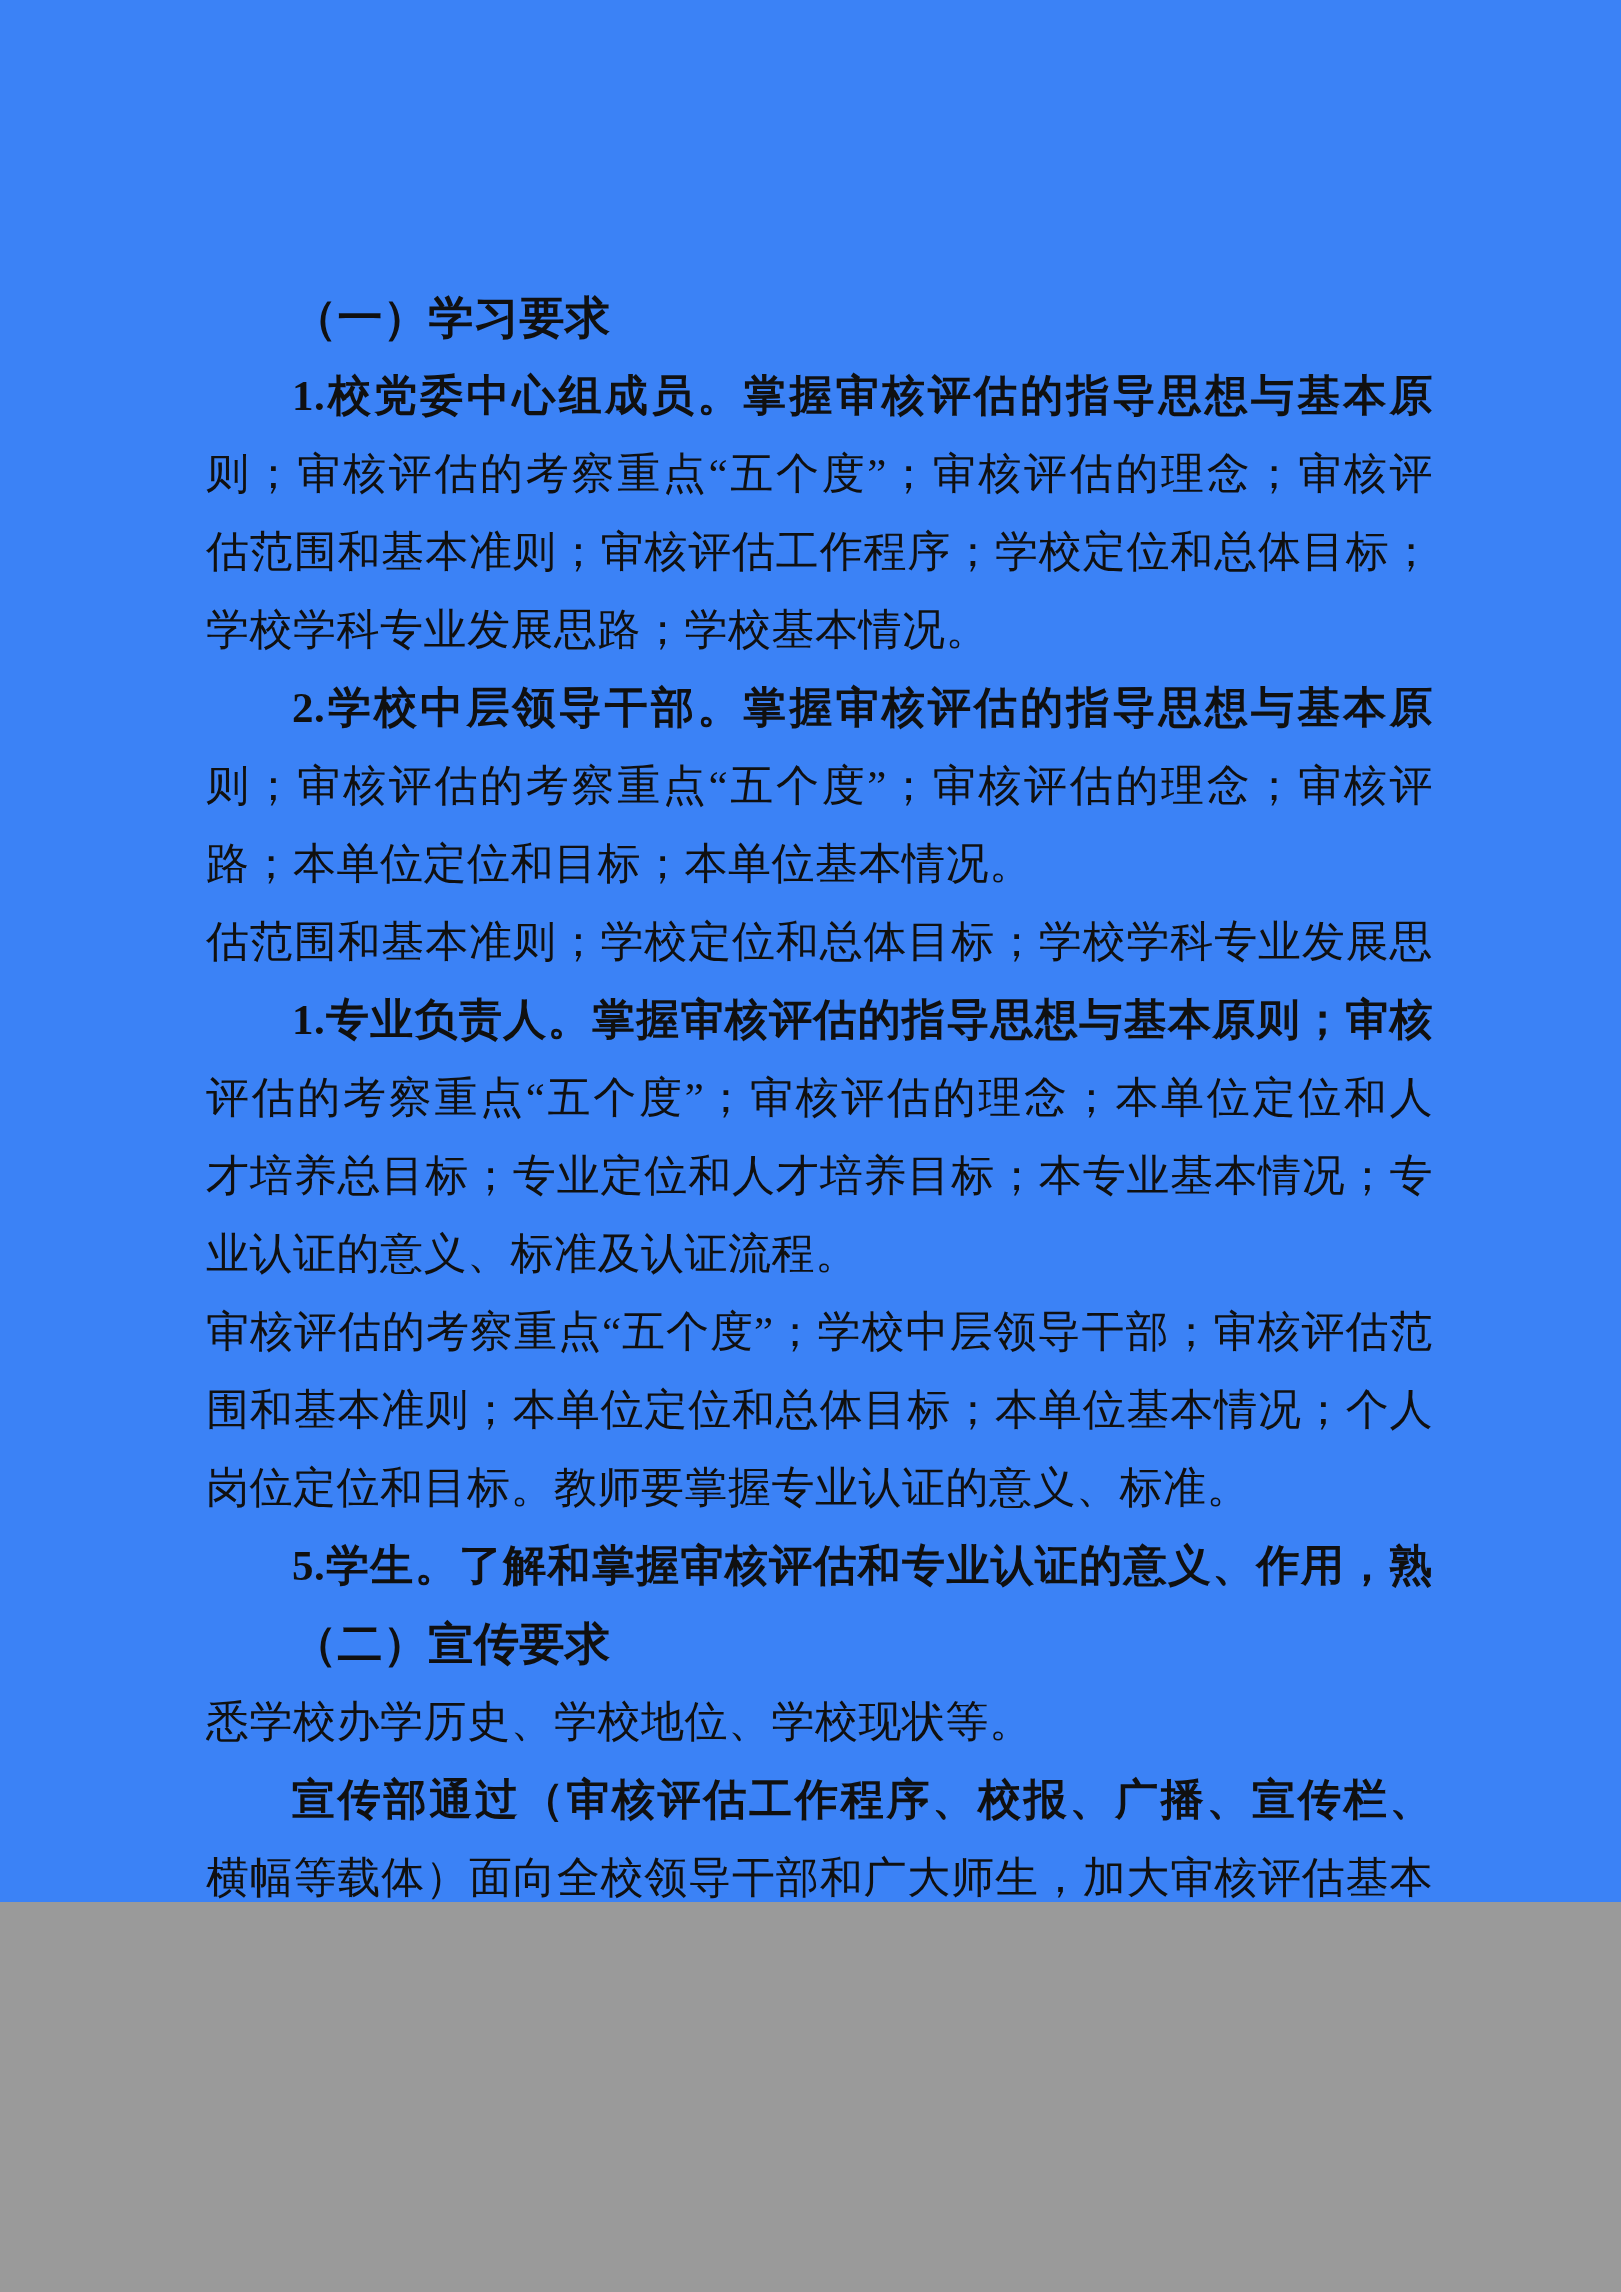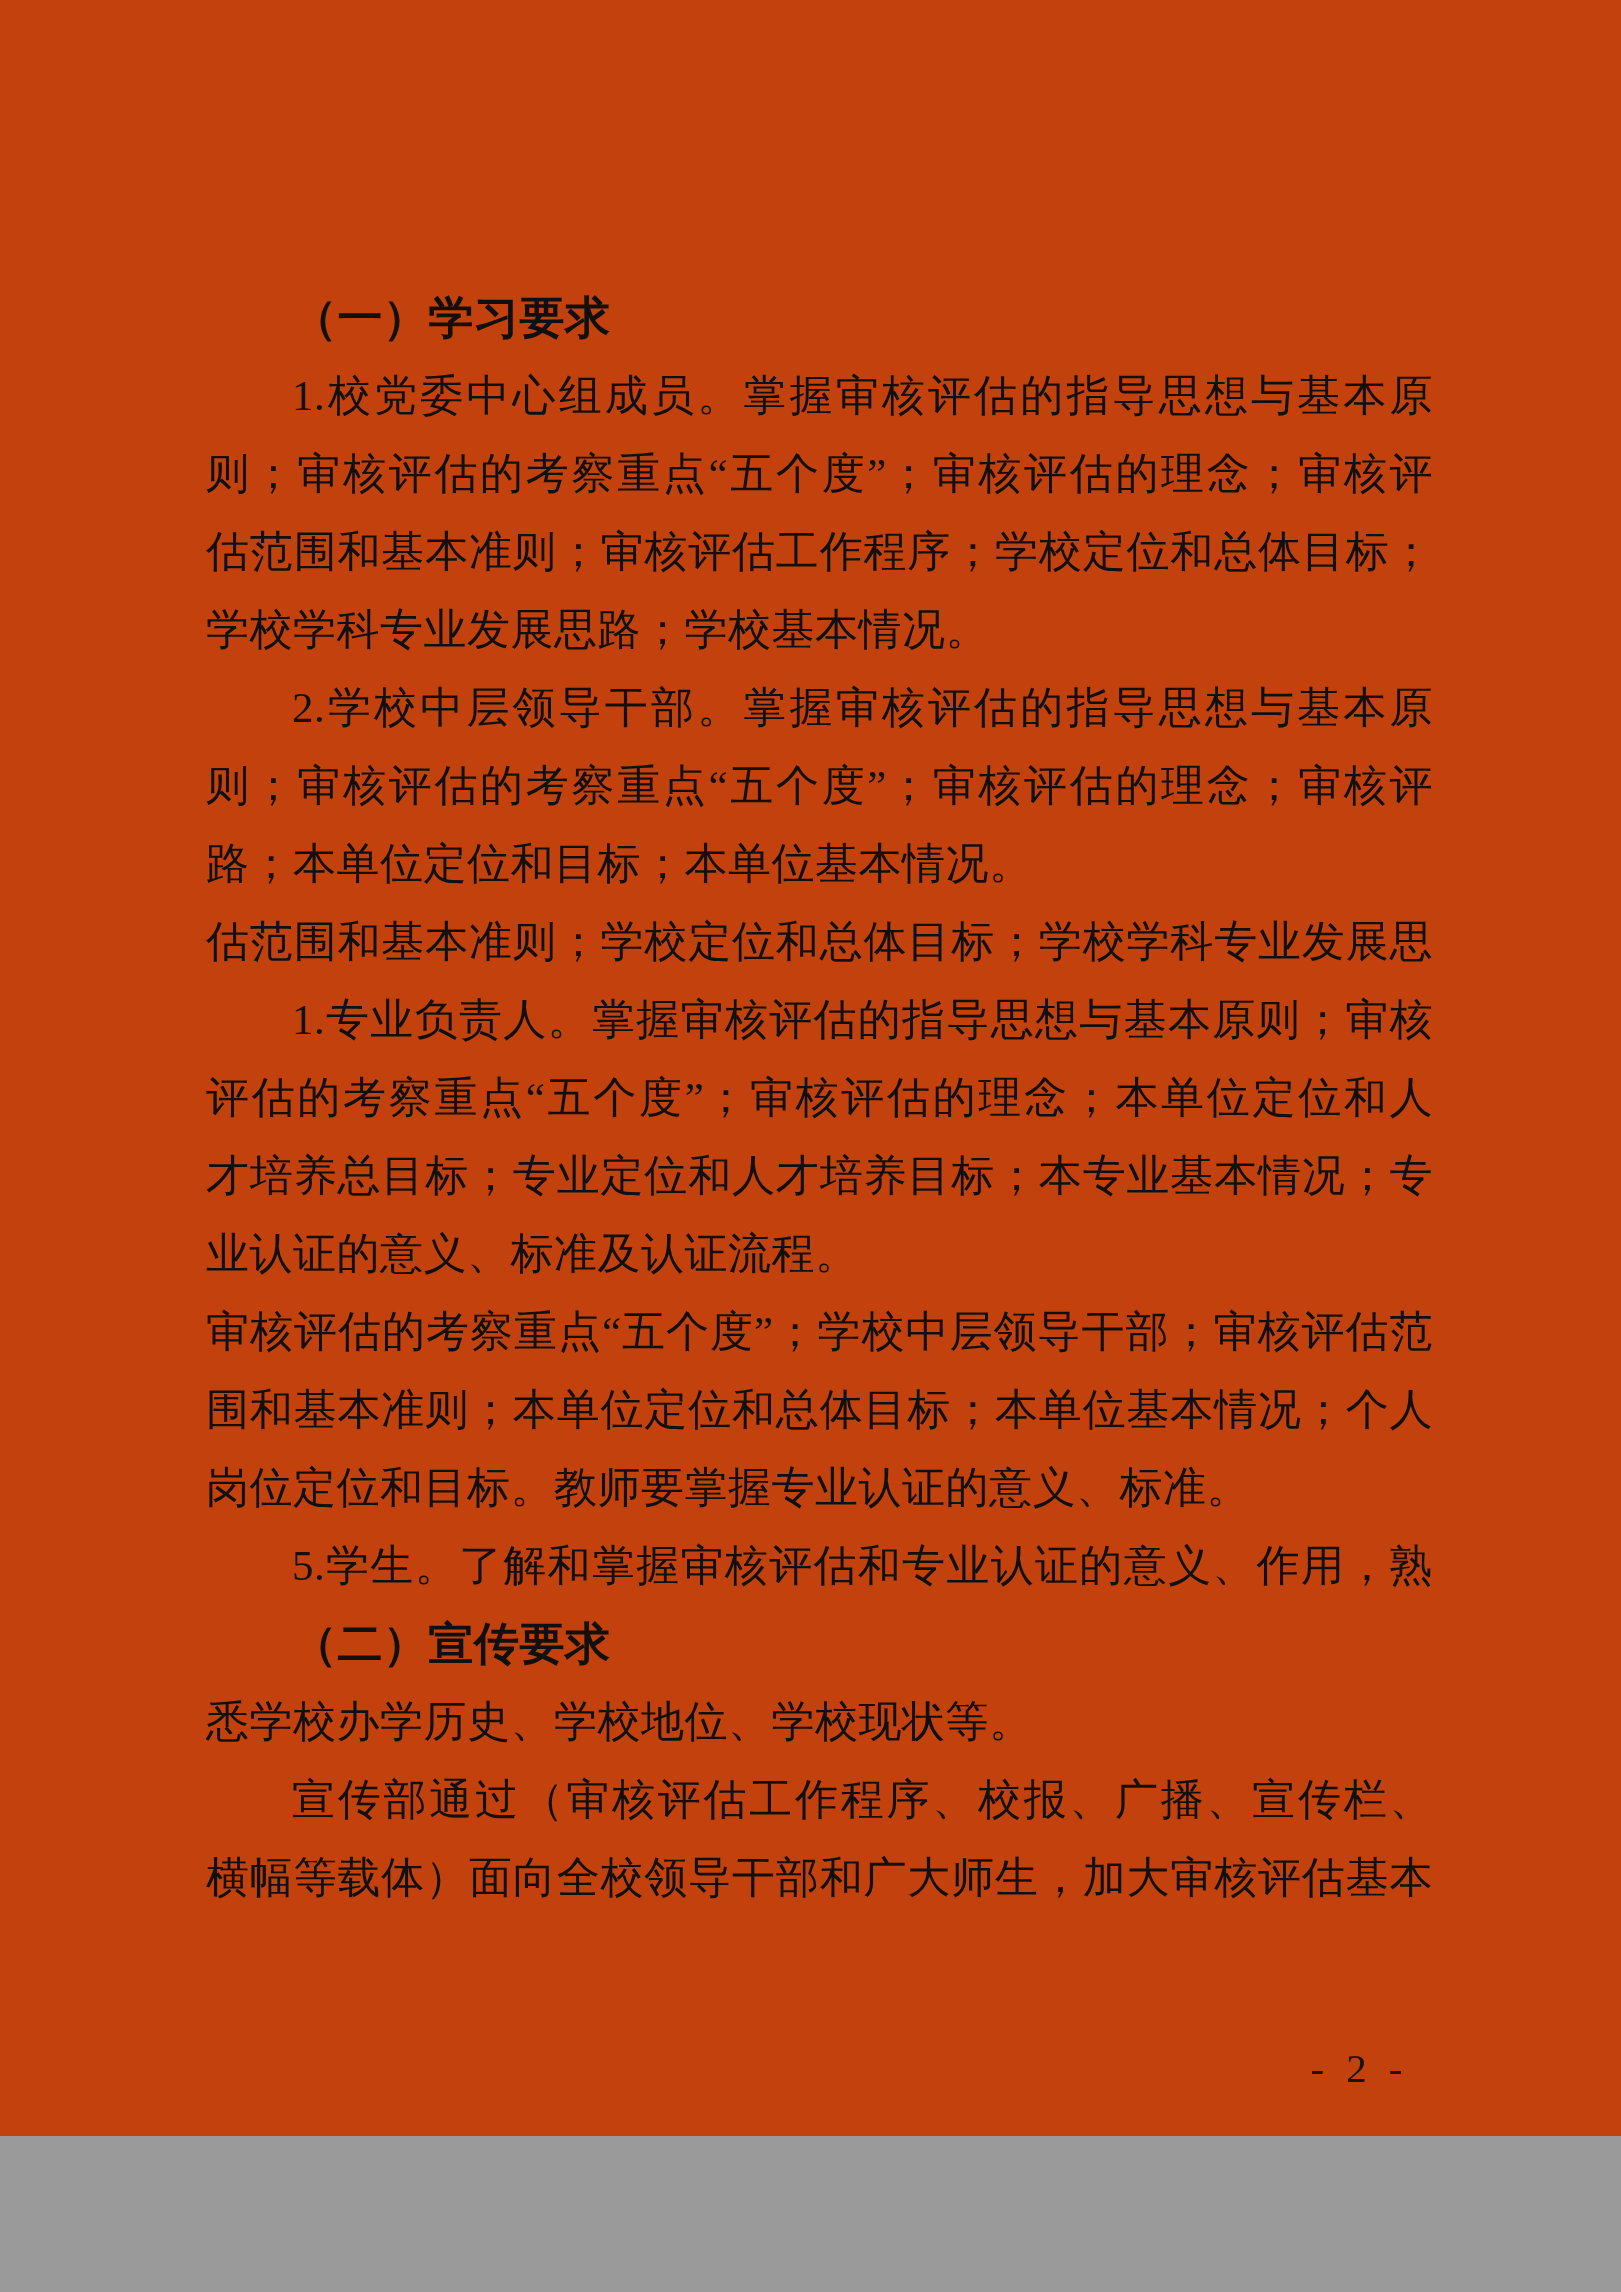"（一）学习要求" .page { background: #c2410c -> #3b82f6; height: 2136px -> 1902px }
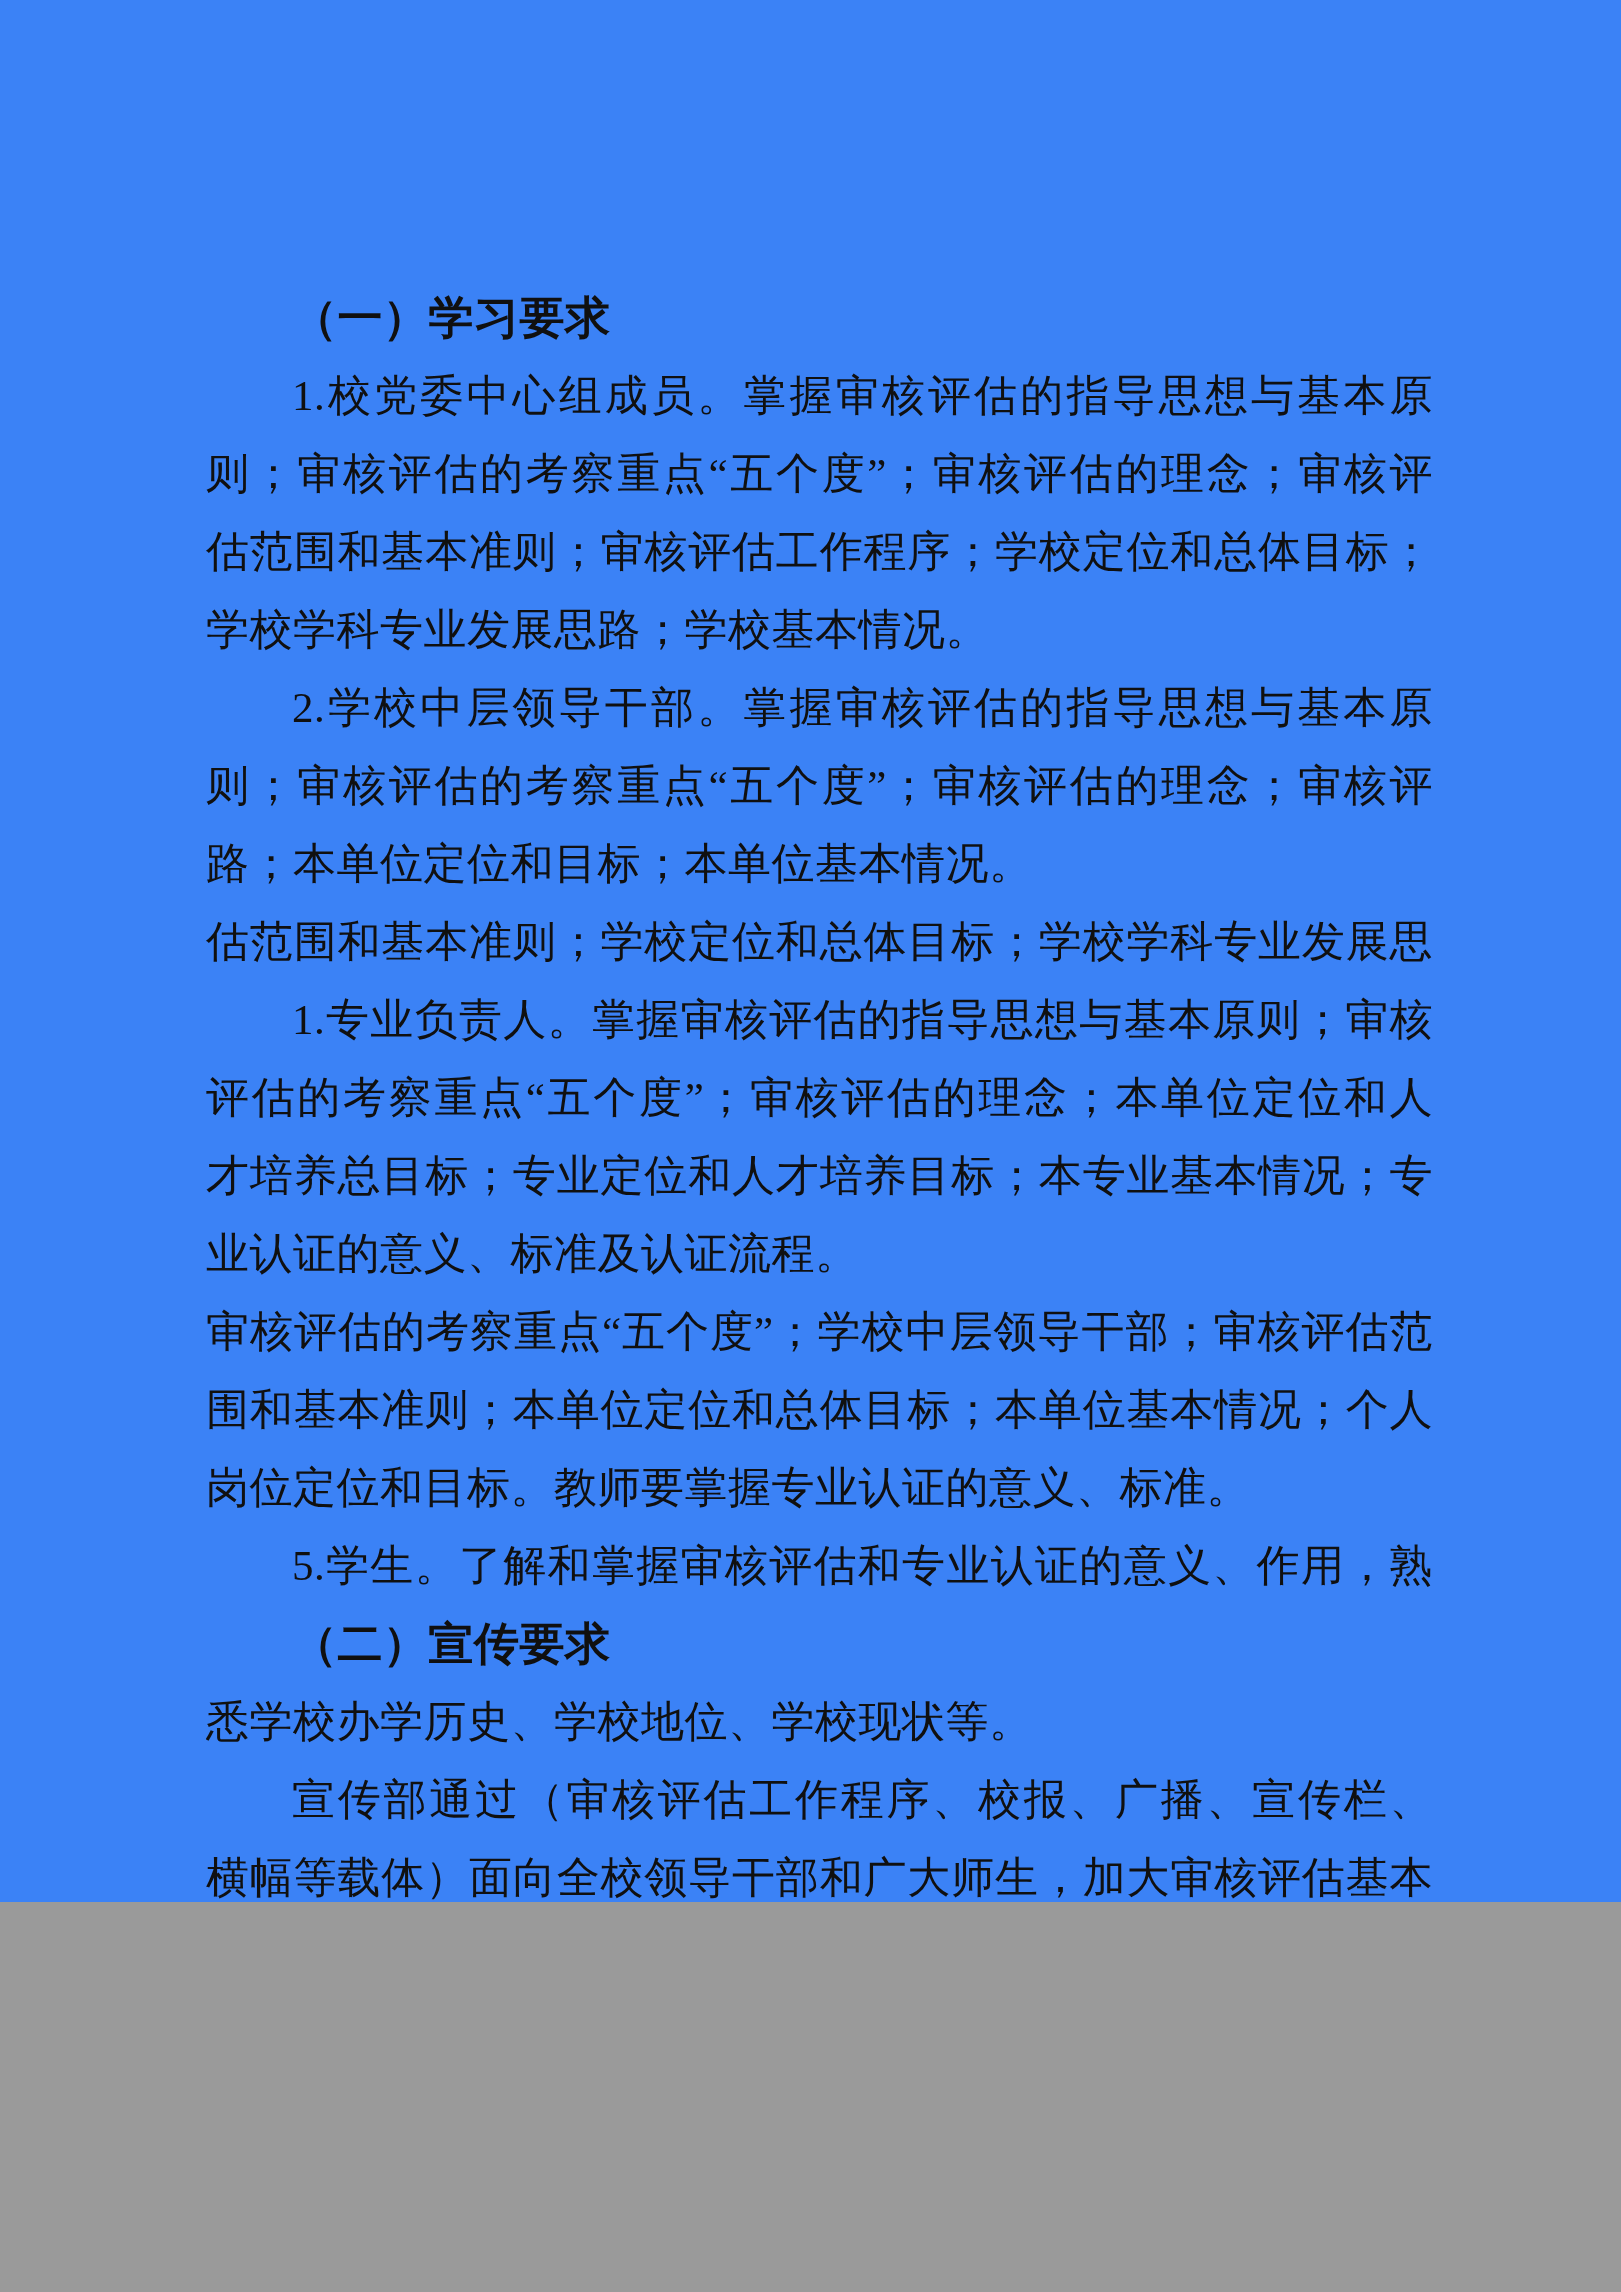"1.校党委中心组成员。掌握审核评估的指导思想与基本原" .first { font-weight: none -> bold }
